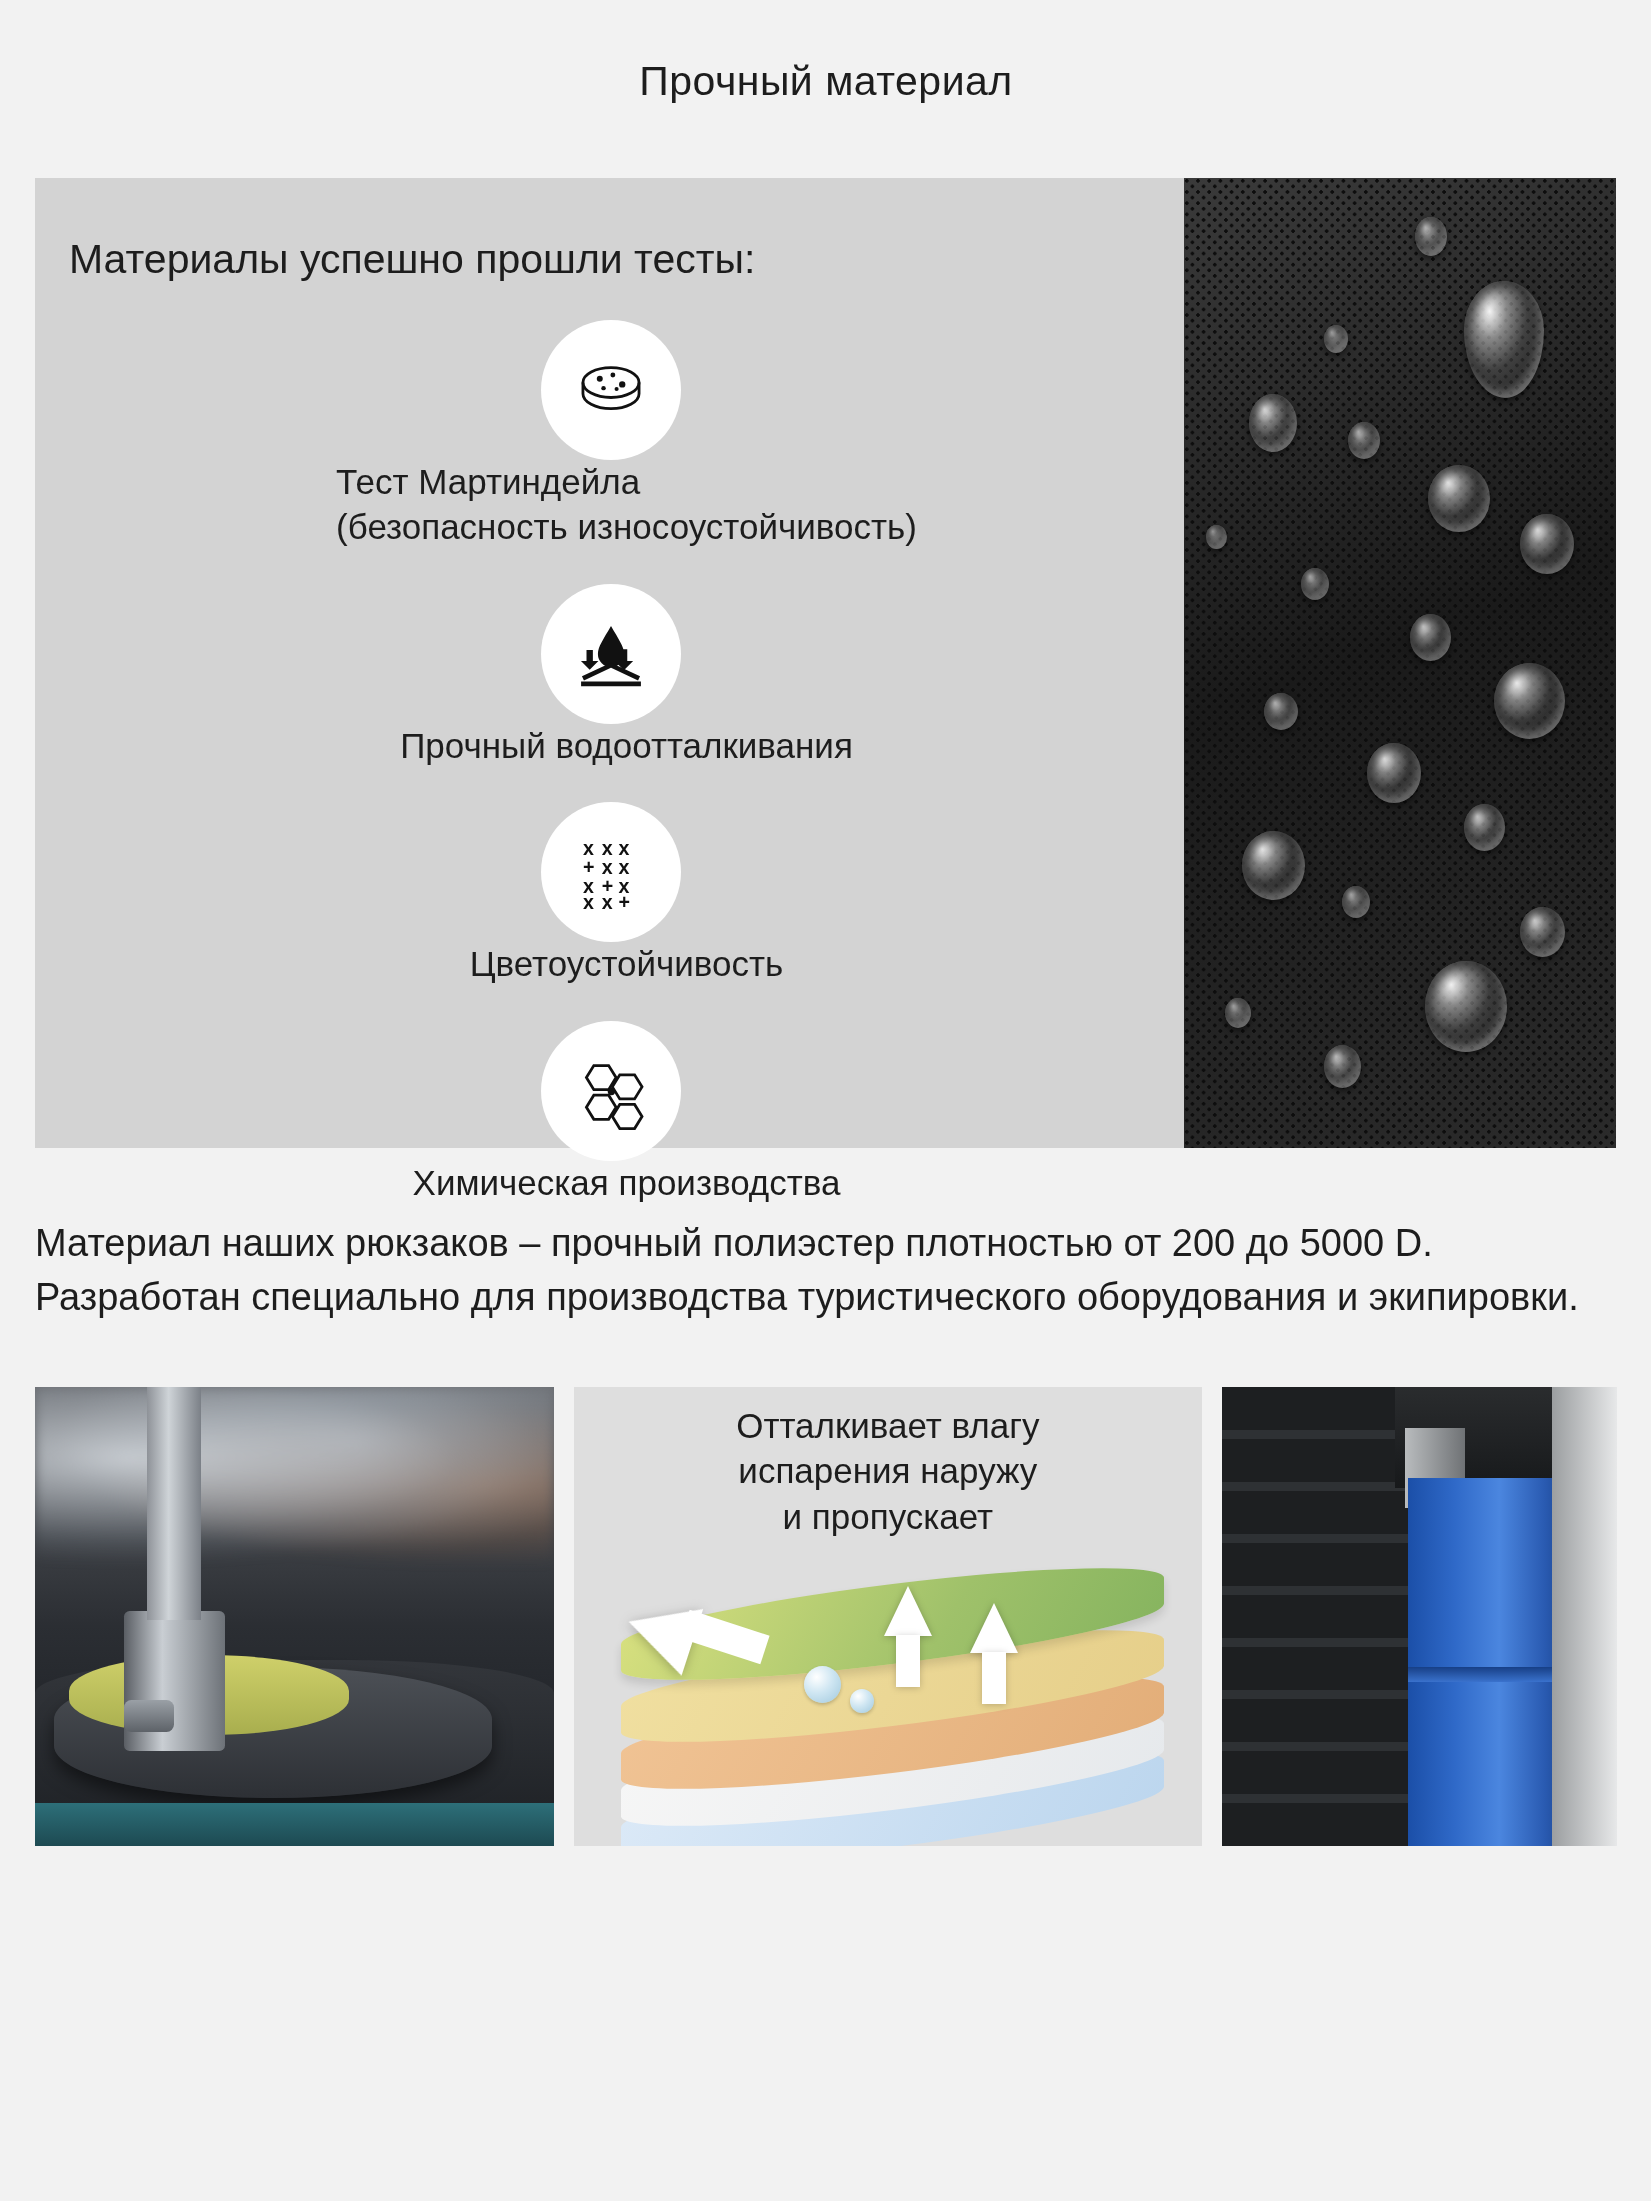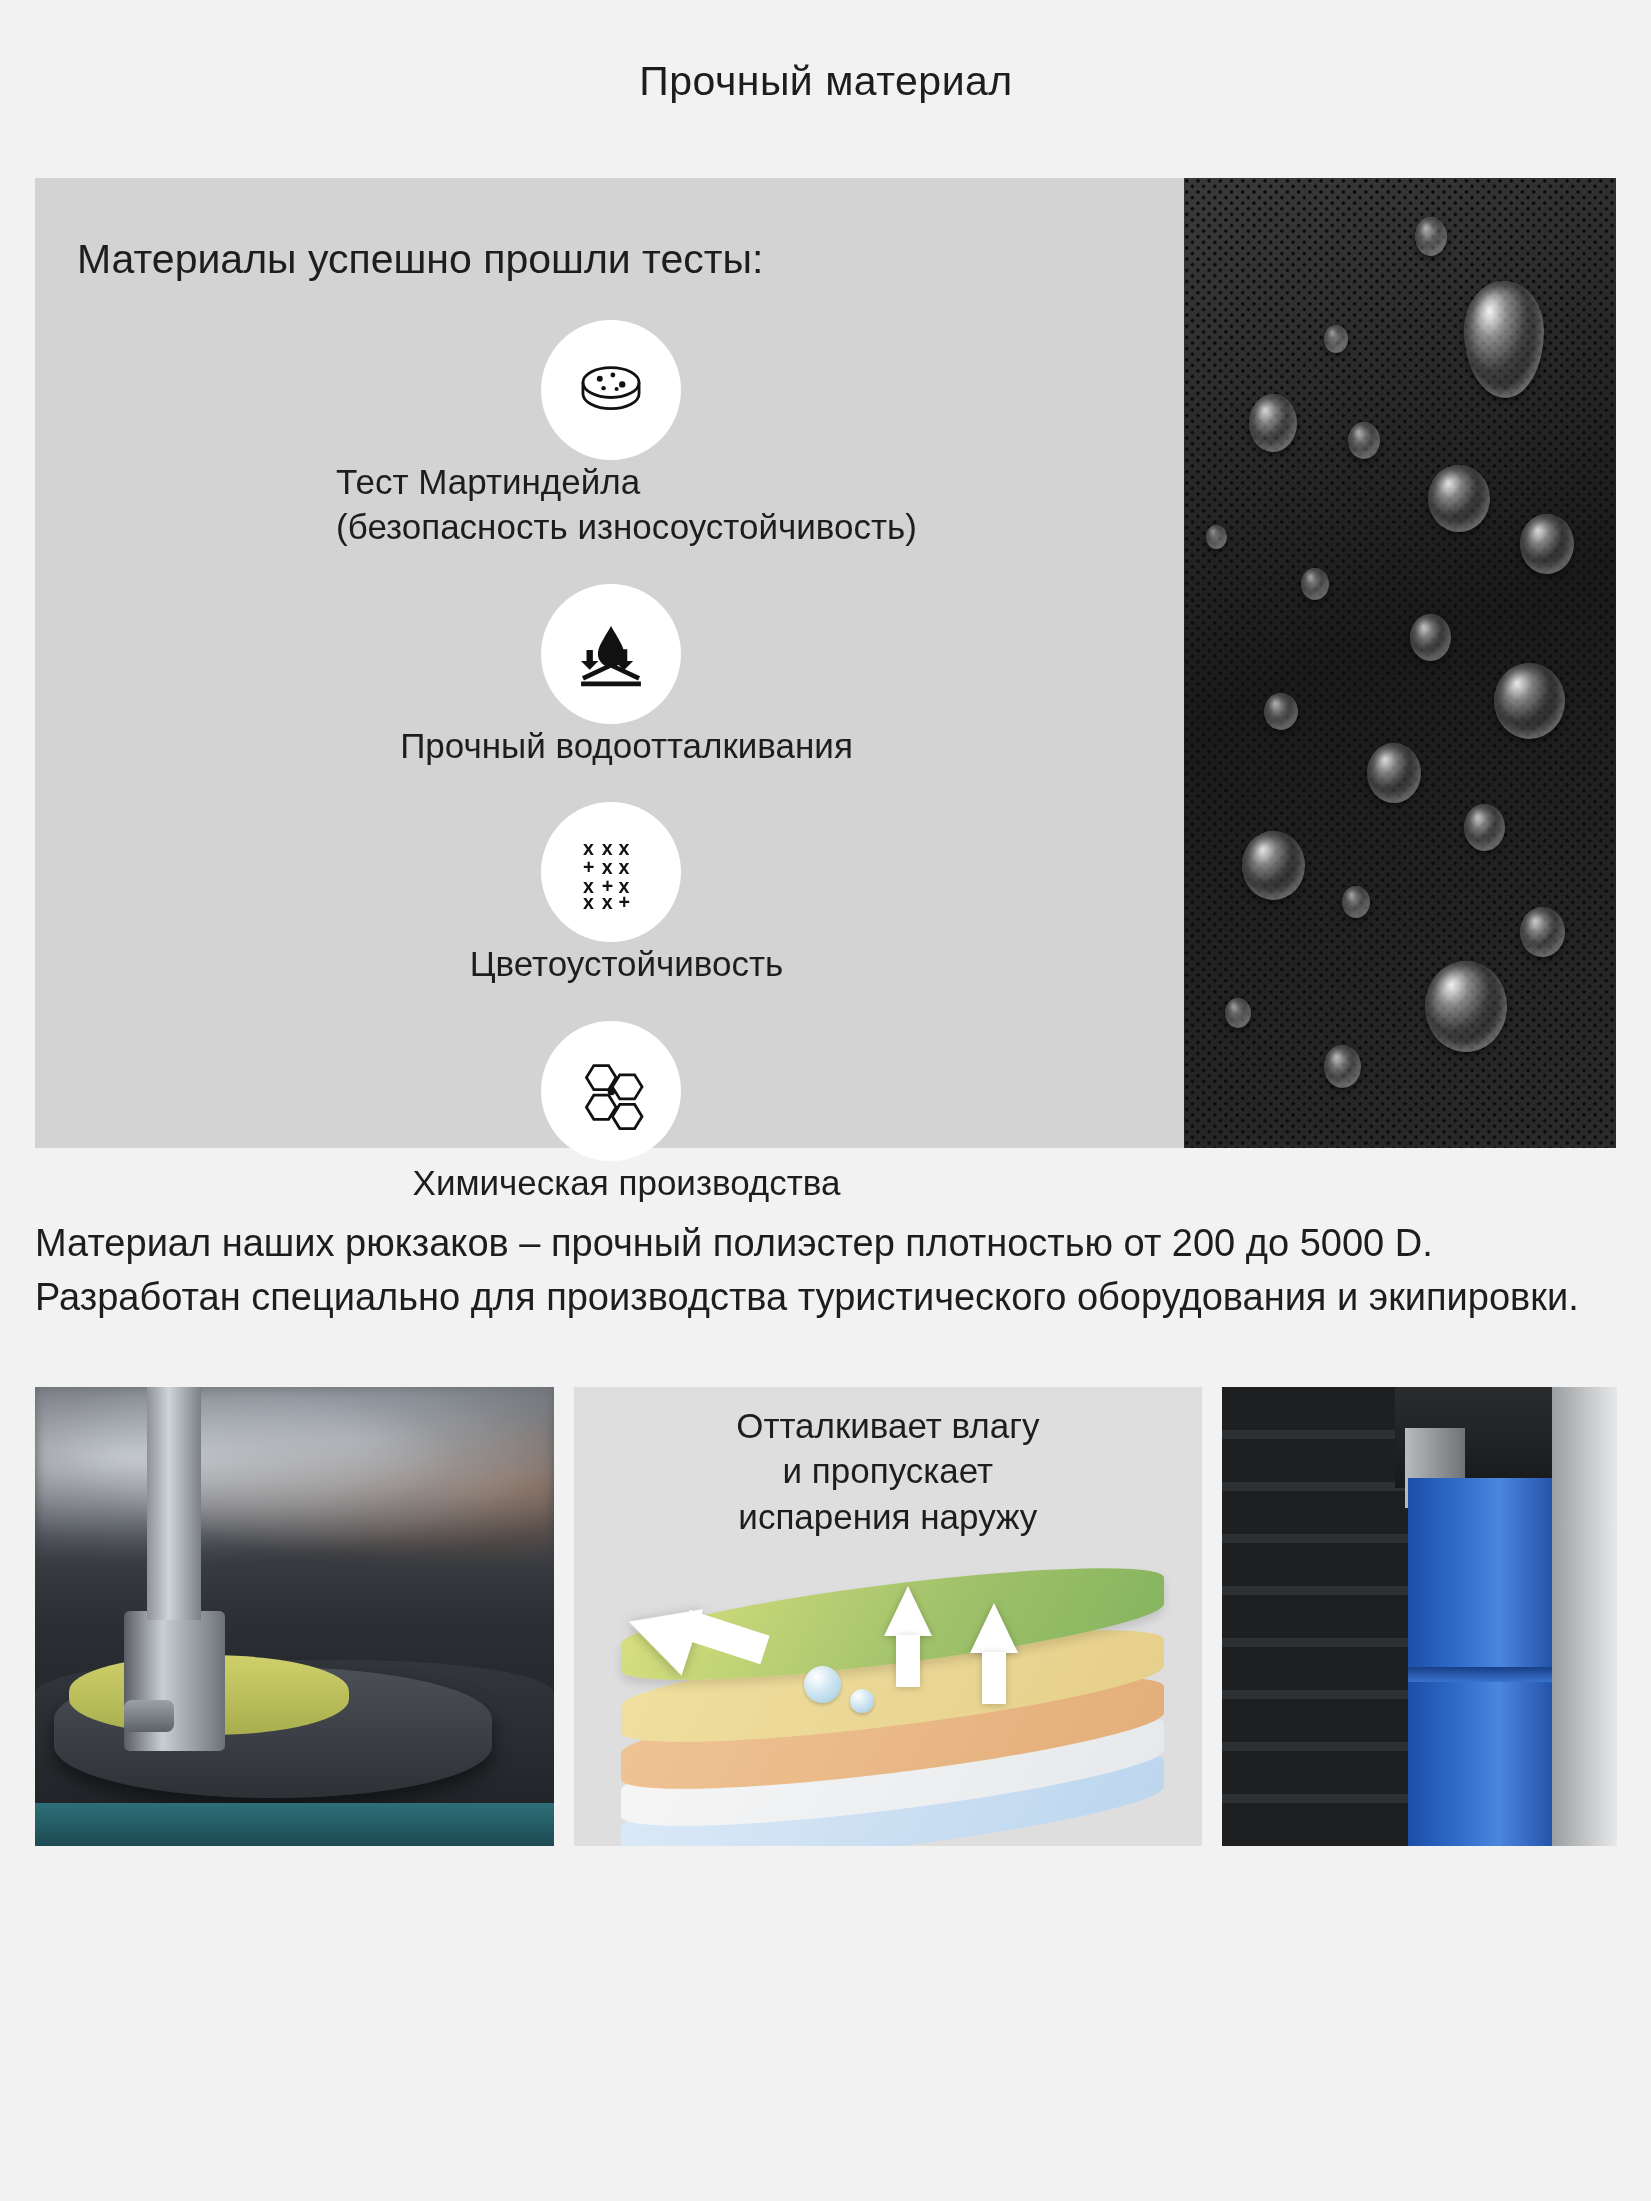"Материалы успешно прошли тесты:" .tests-heading { margin: 0 0 37px 8px -> 0 0 37px 0 }
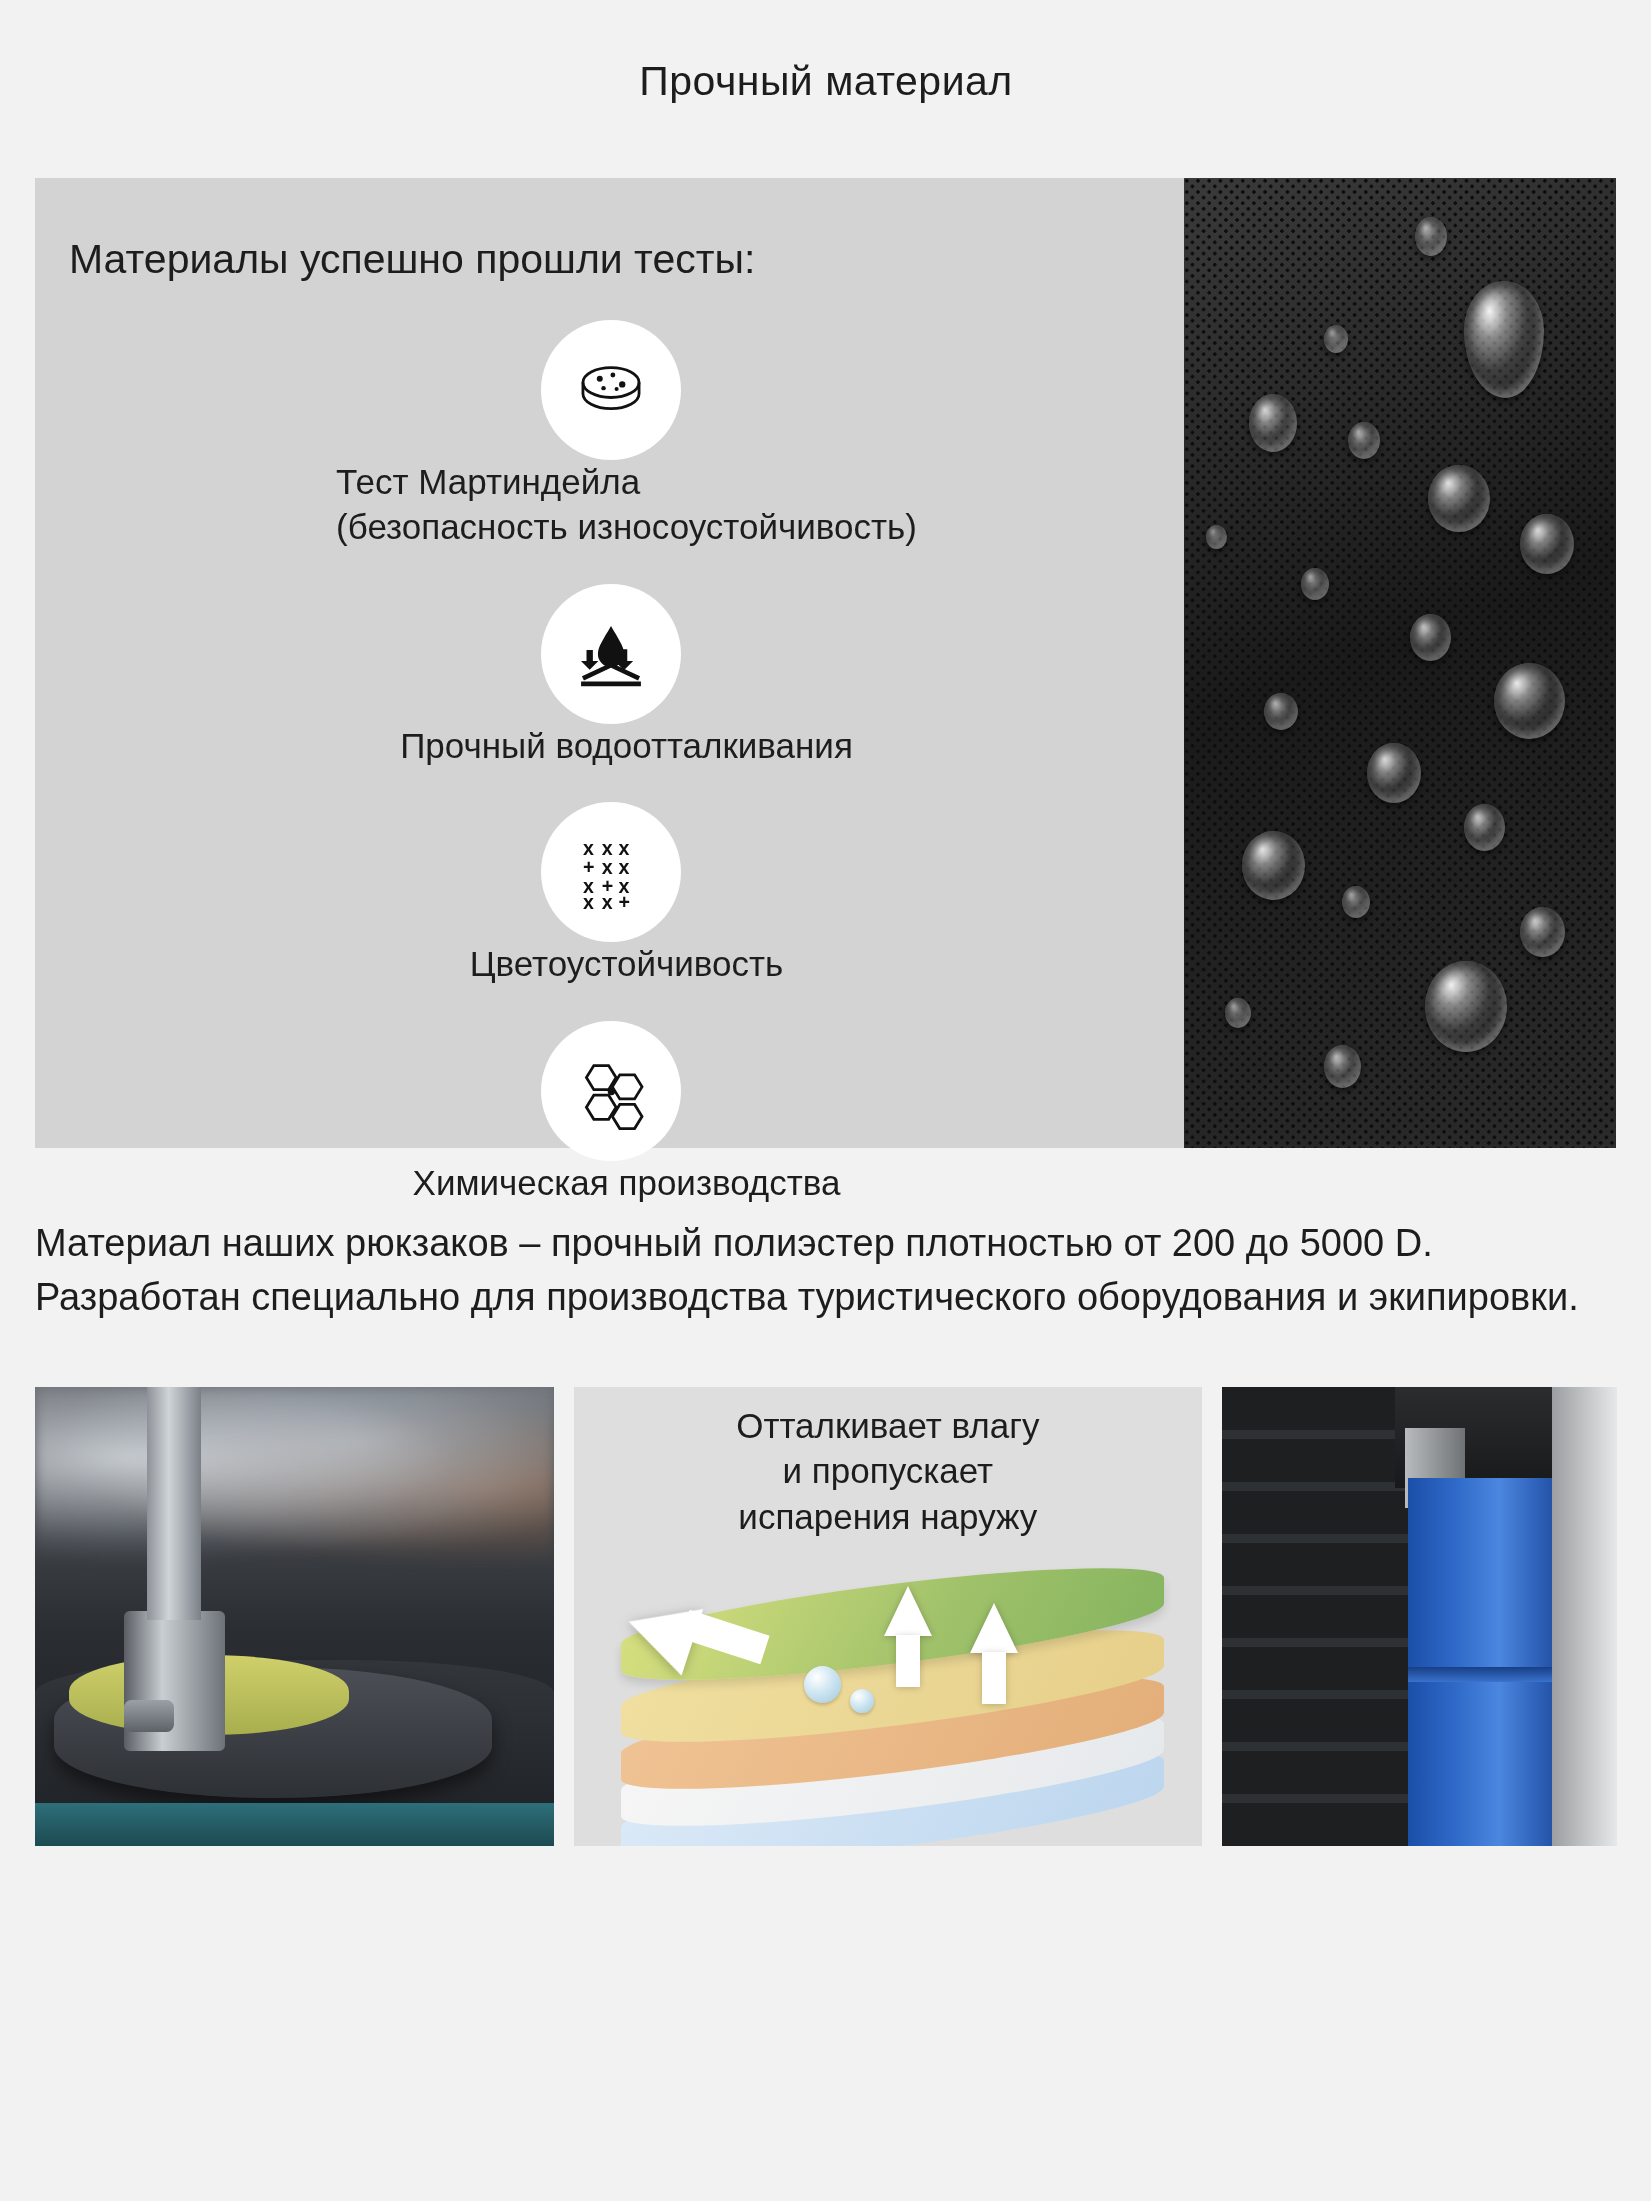"и пропускает" div { order: before "испарения наружу" -> after "испарения наружу" }
